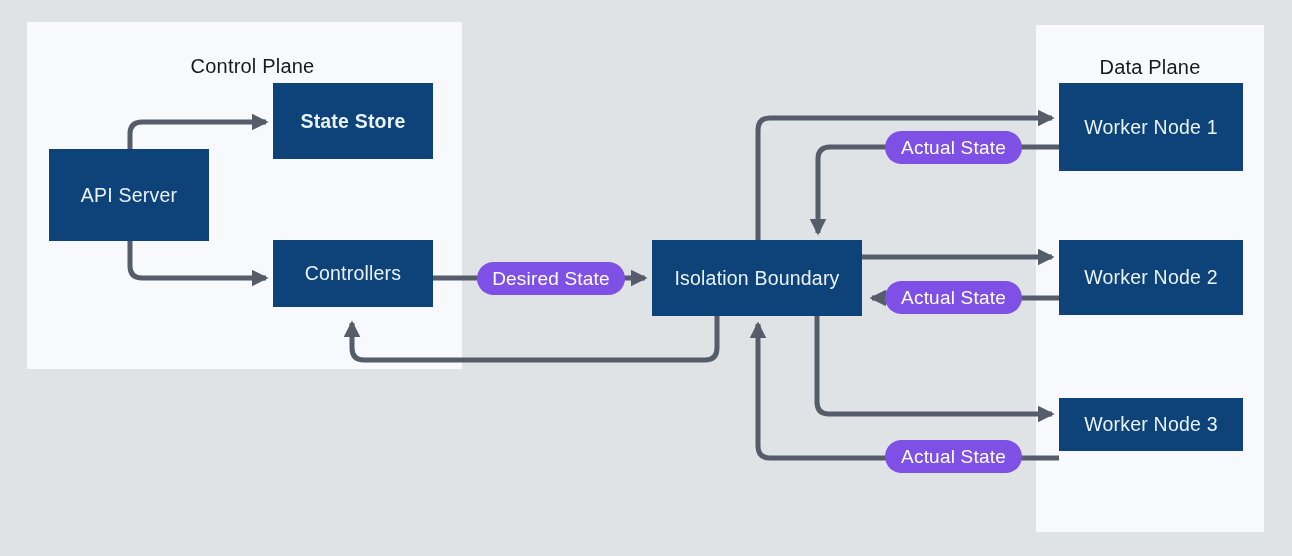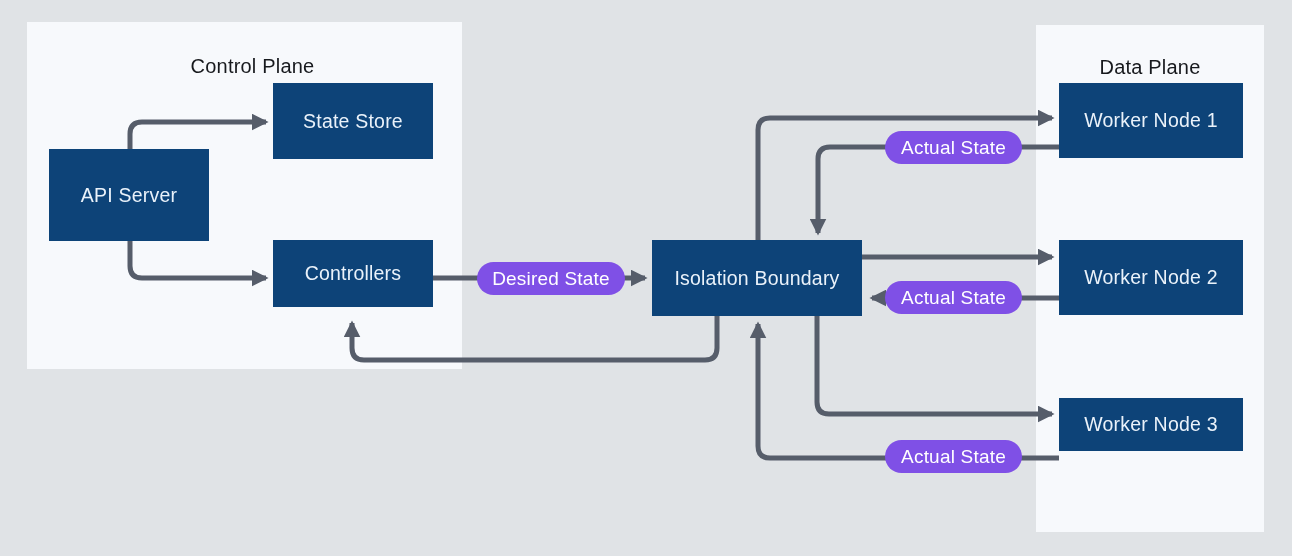"State Store" .node-state-store { font-weight: none -> bold }
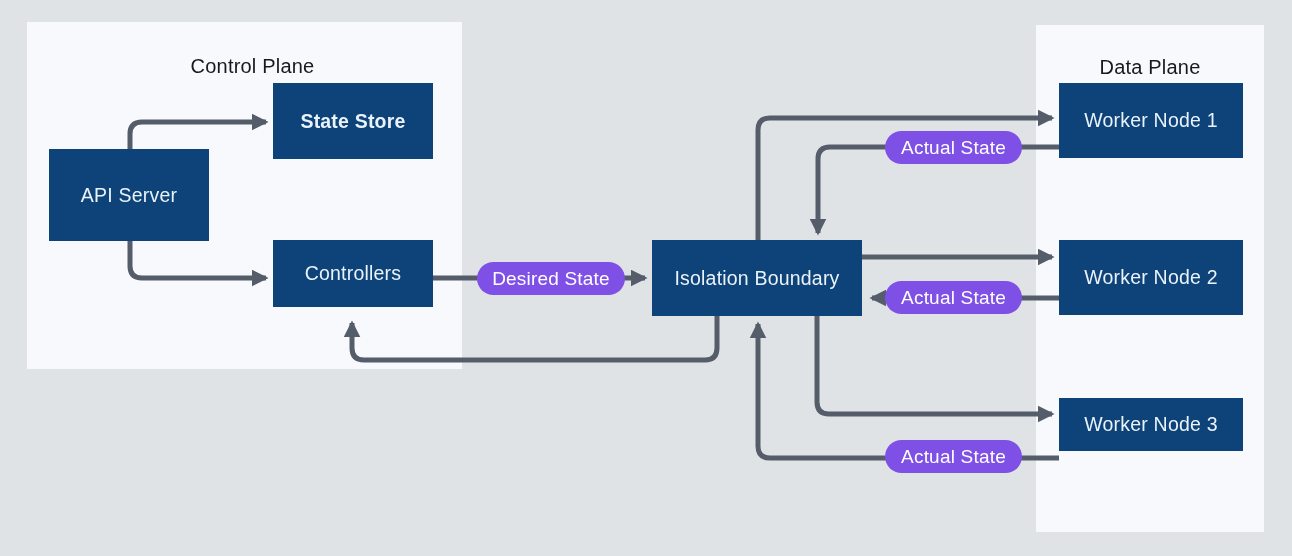"Worker Node 1" .node-worker-1 { height: 75px -> 88px }
